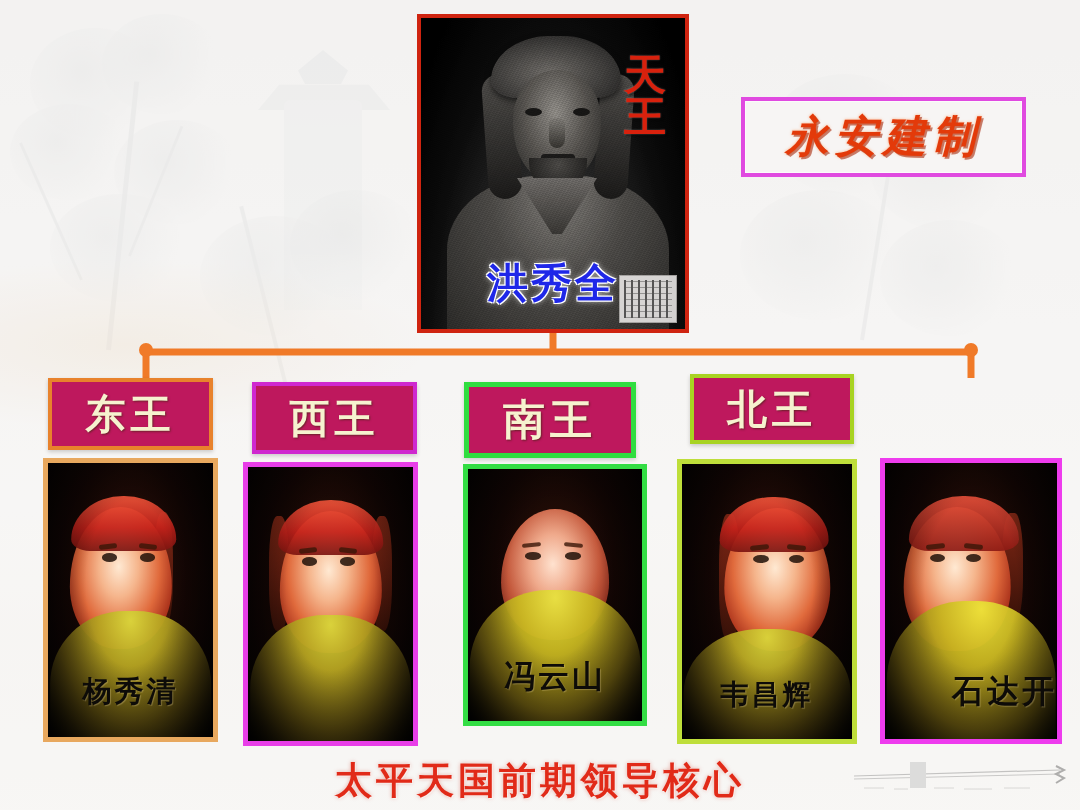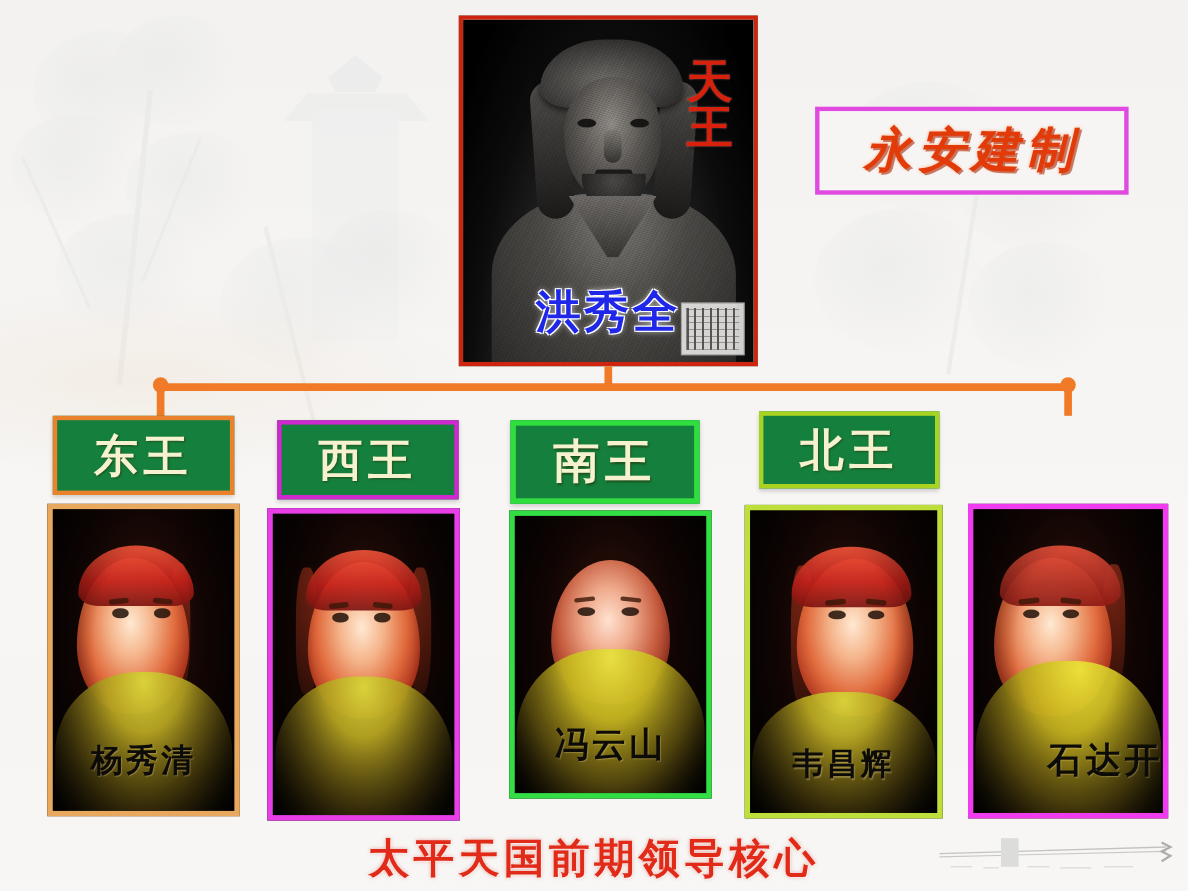"天王" #king-card { background: #5eead4 -> #fde047 }
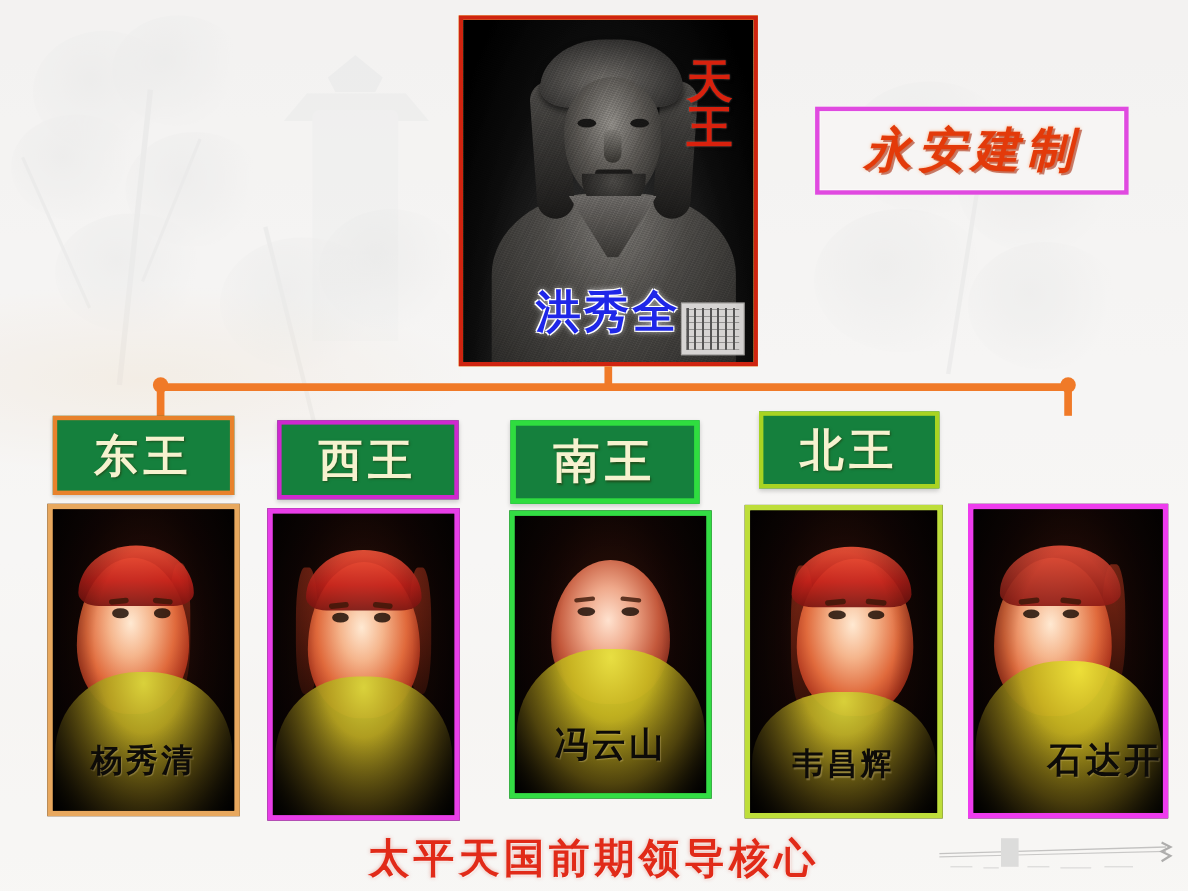"东王" .rank-box { background: #15803d -> #be185d }
